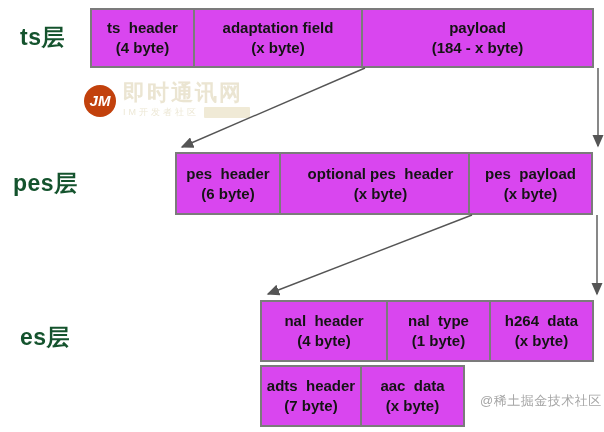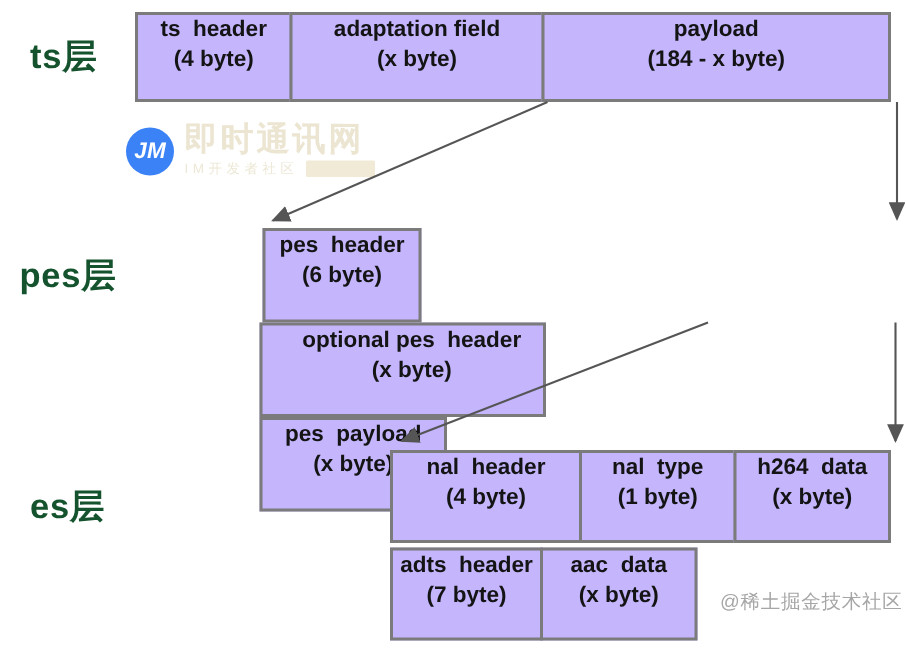"ts header" .box { background: #c4b5fd -> #d946ef; justify-content: flex-start -> center }
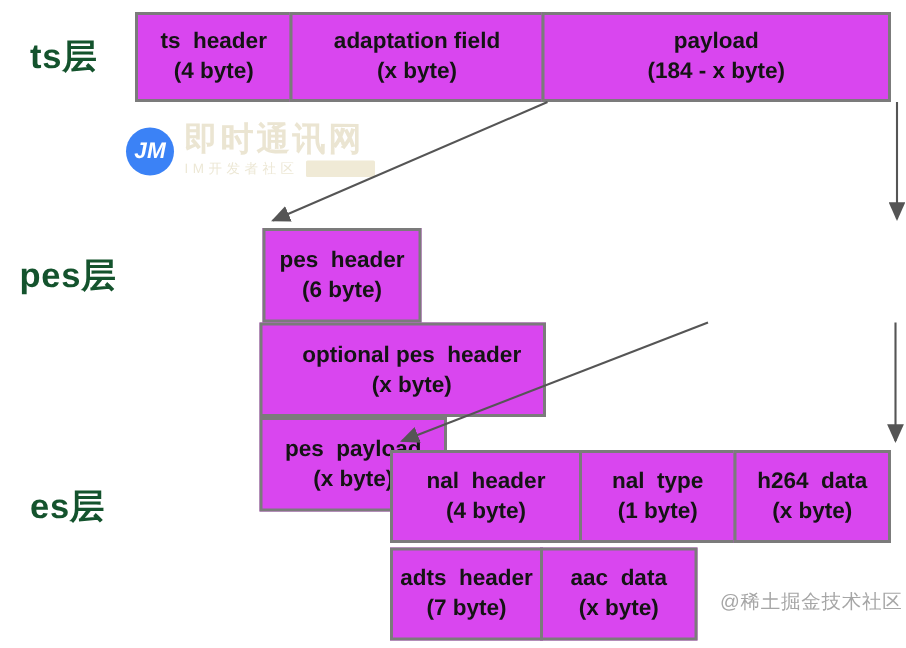"JM" .wm-im-logo { background: #3b82f6 -> #c2410c }
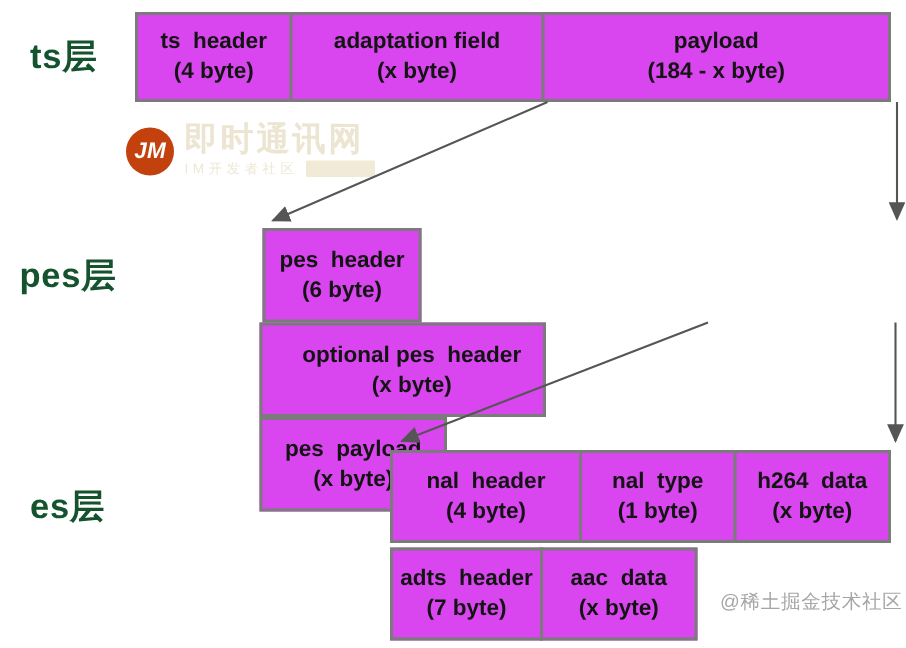"pes header" div.row { flex-direction: column -> none }
